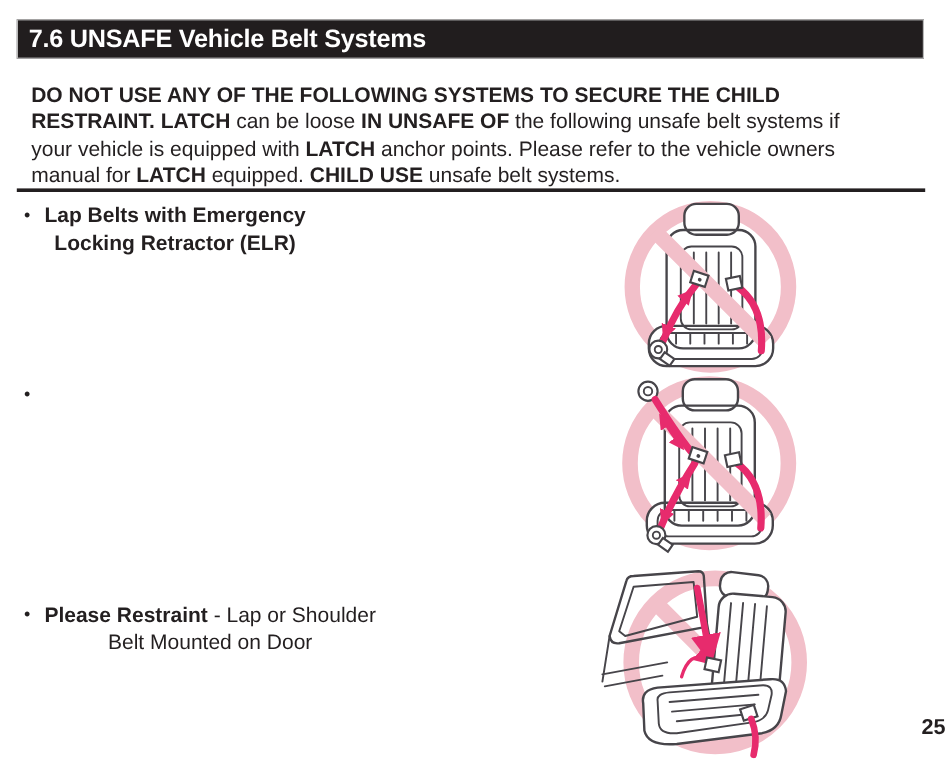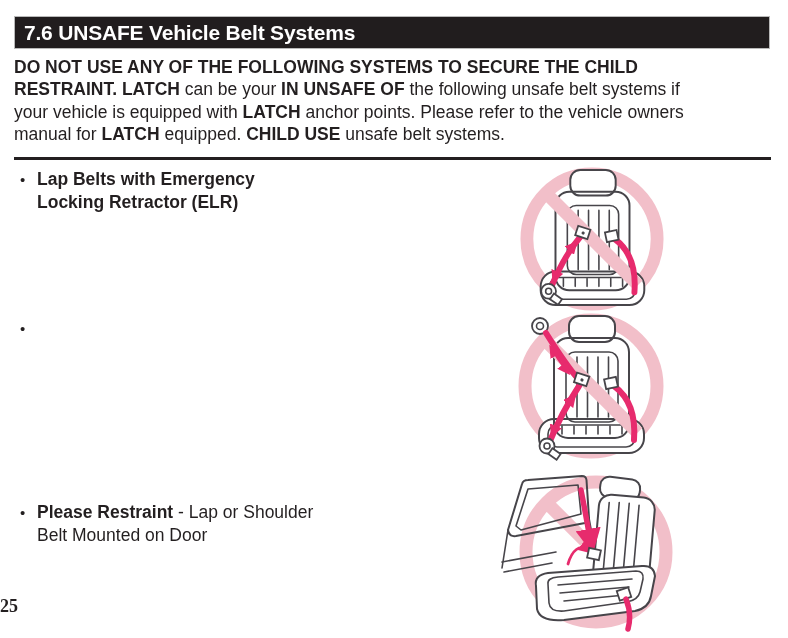"DO NOT USE ANY OF" .intro { margin: 0 -> 12px }
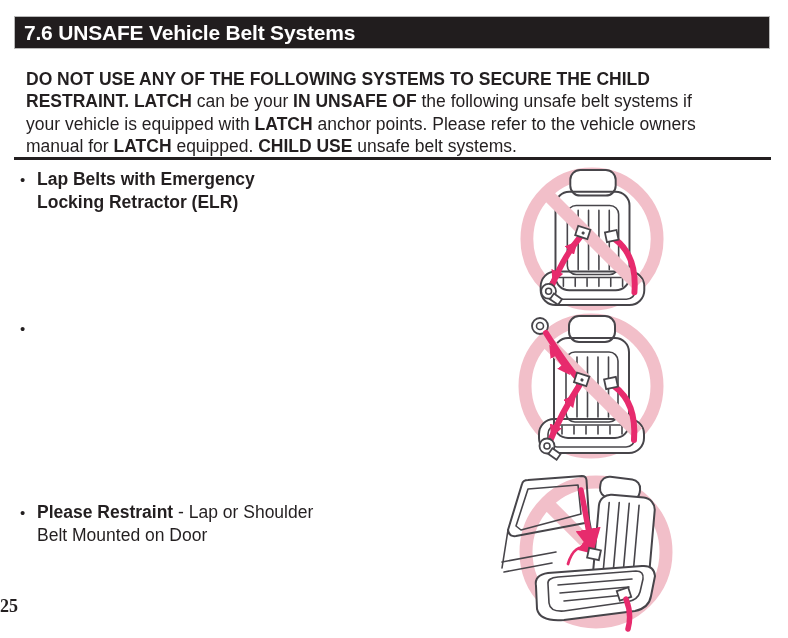"can be your" span { text: your -> loose }
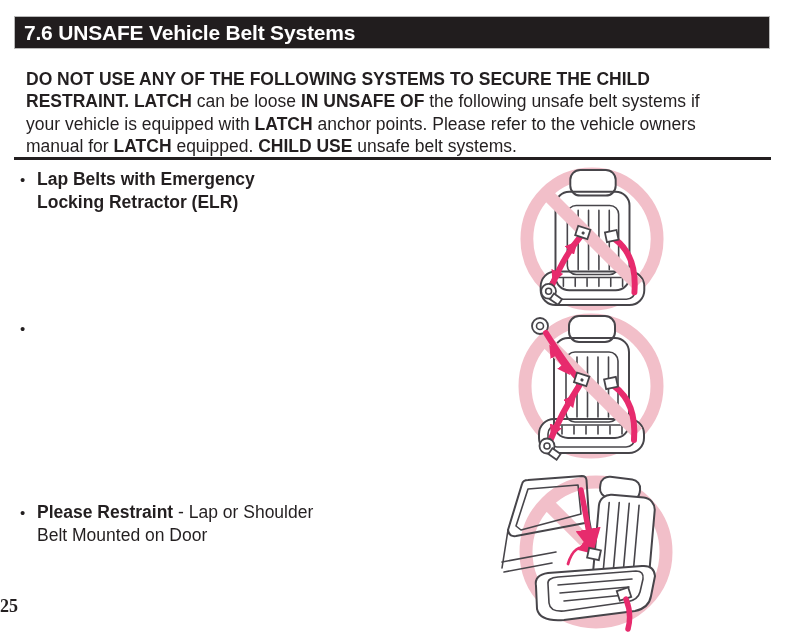"Lap Belts with Emergency" .bullet .bullet-text { text-align: none -> center }
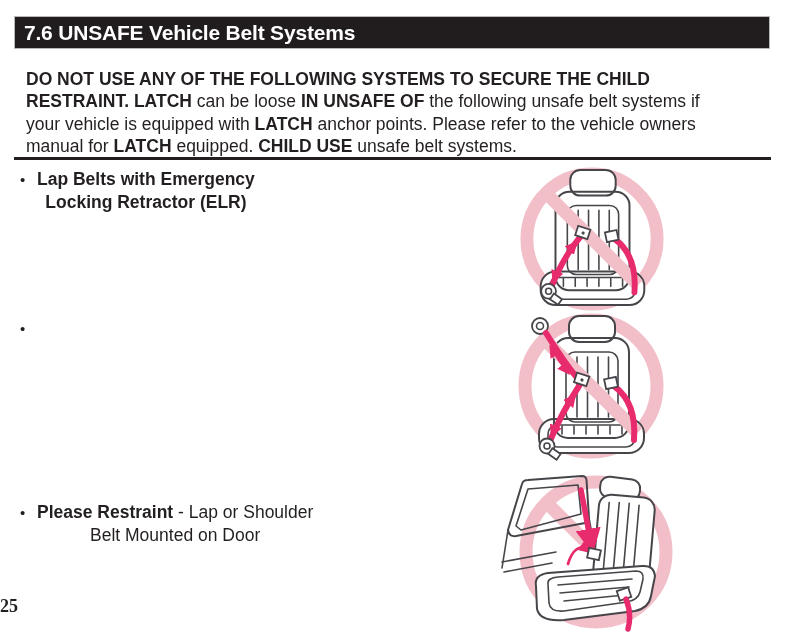"25" .page-number { font-family: Liberation Serif, serif -> Liberation Sans, sans-serif; text-align: left -> right }
